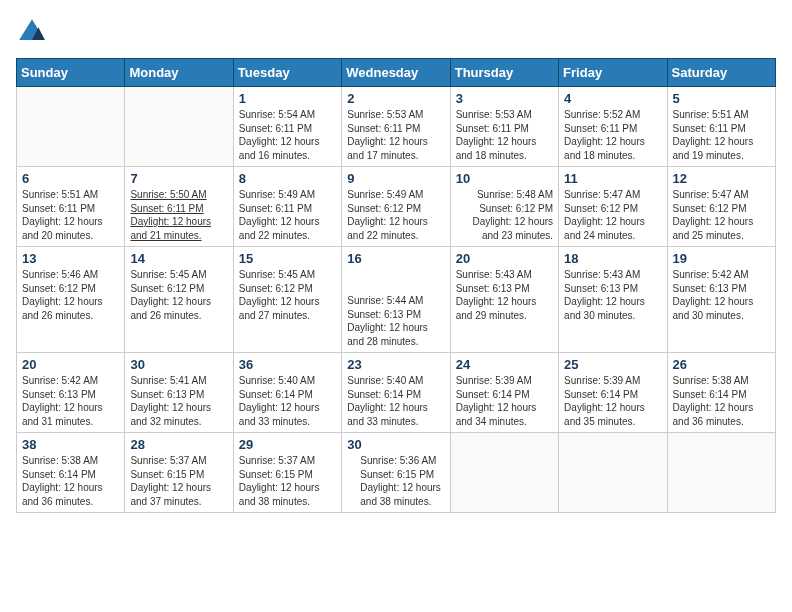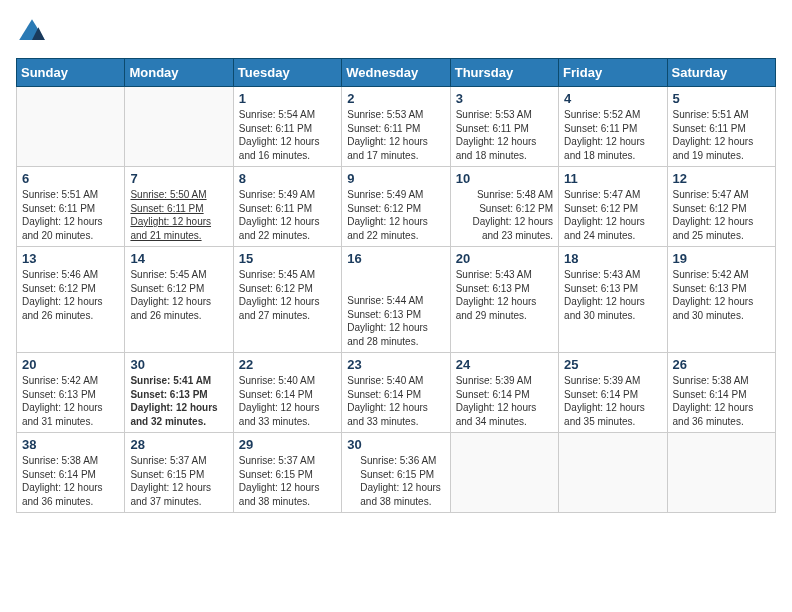"22" span.day-number { text: 22 -> 36 }
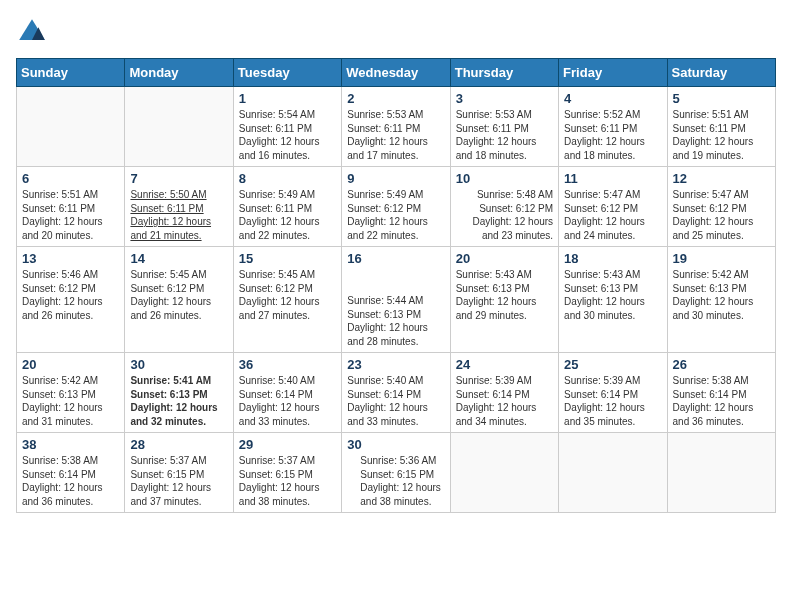"Sunrise: 5:41 AM" div.day-info { font-weight: bold -> none }
